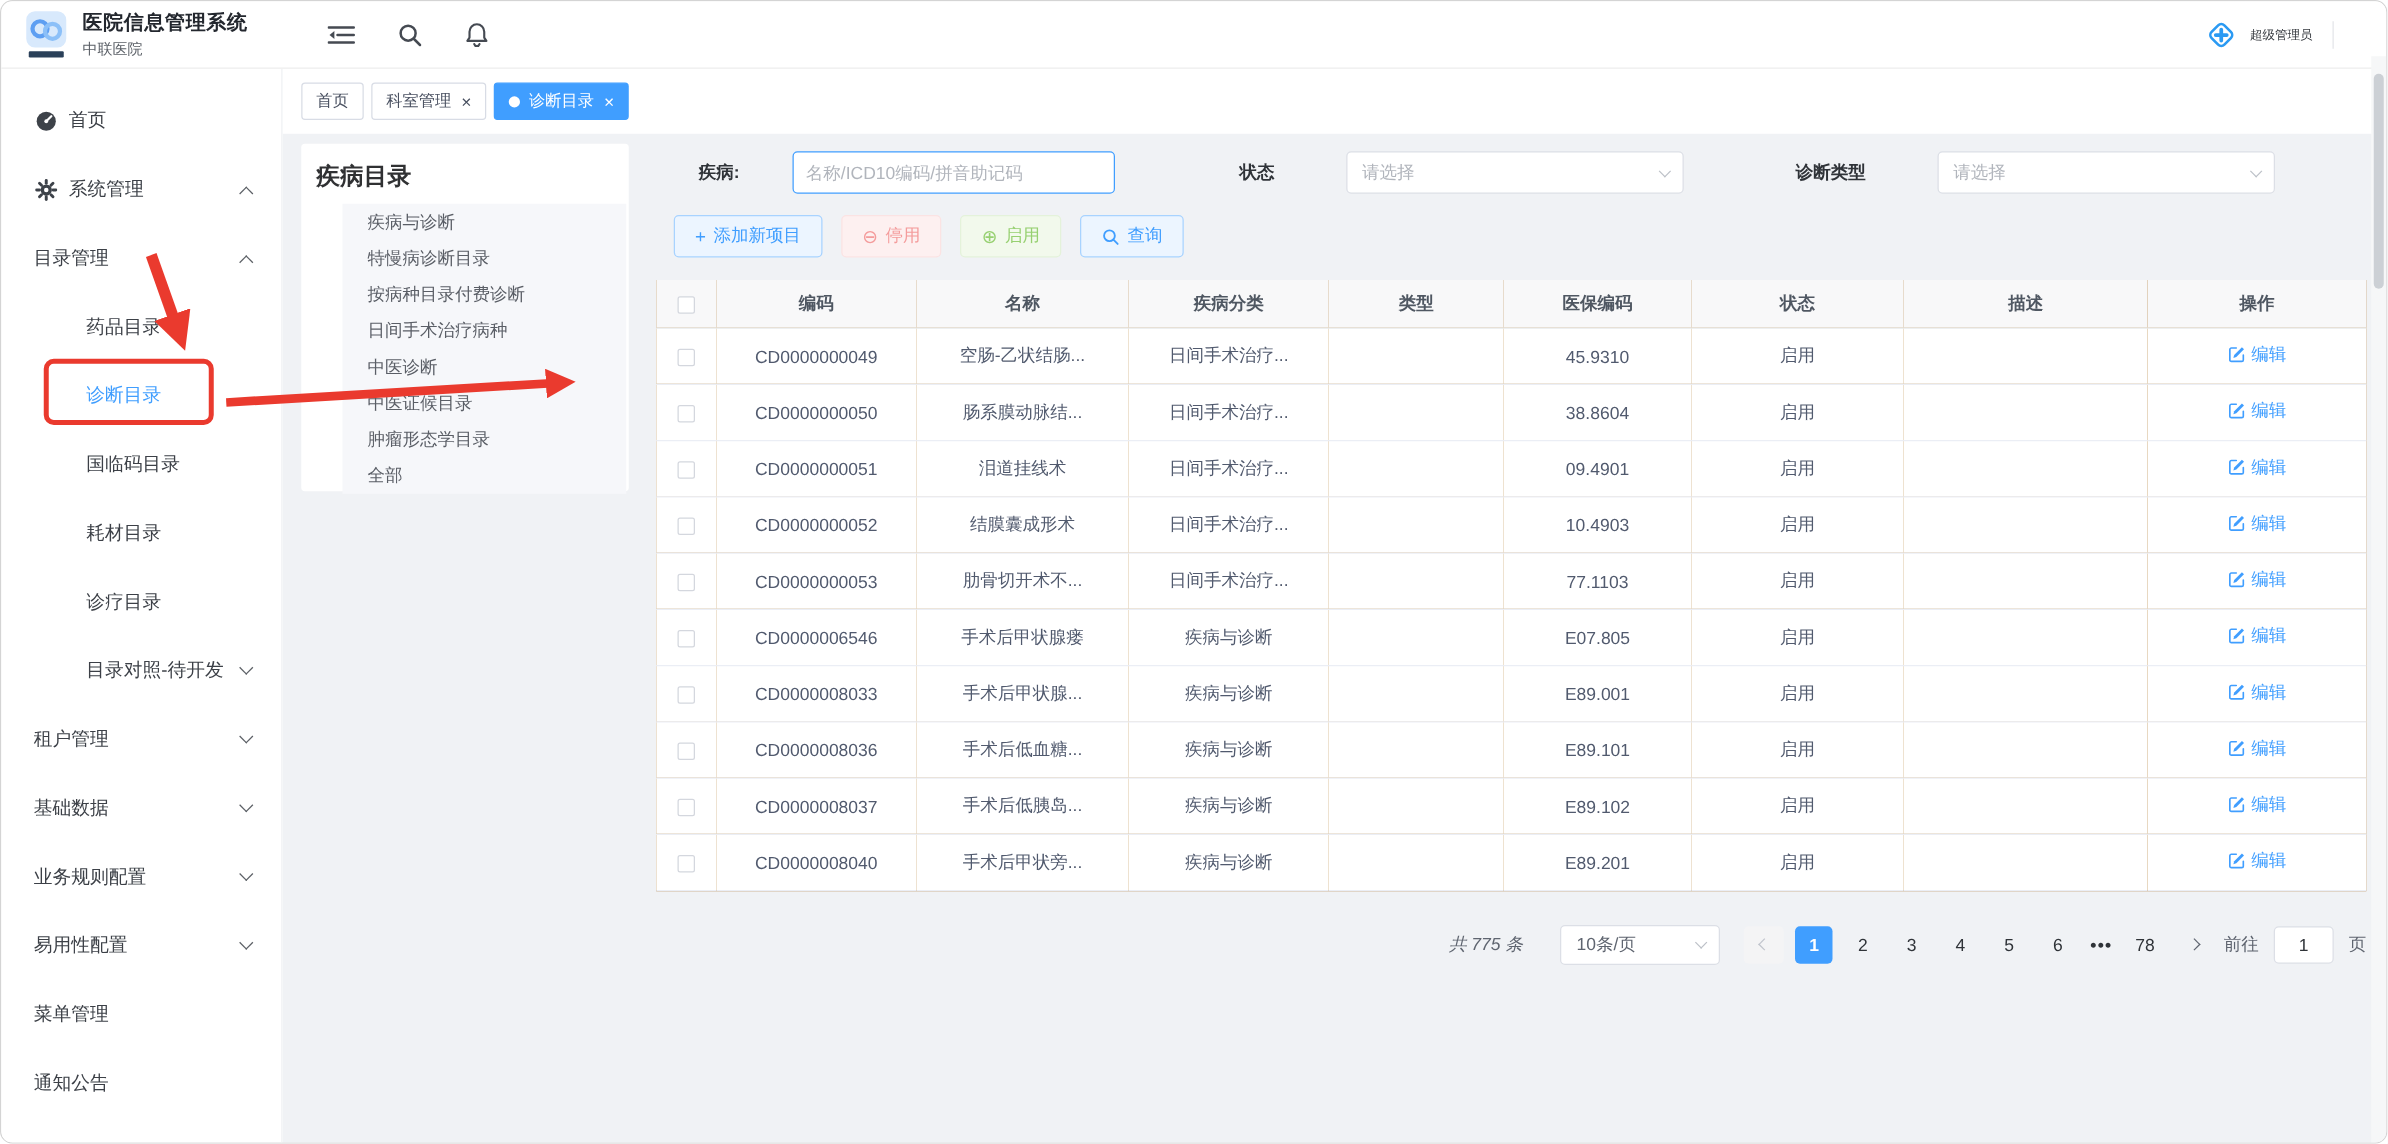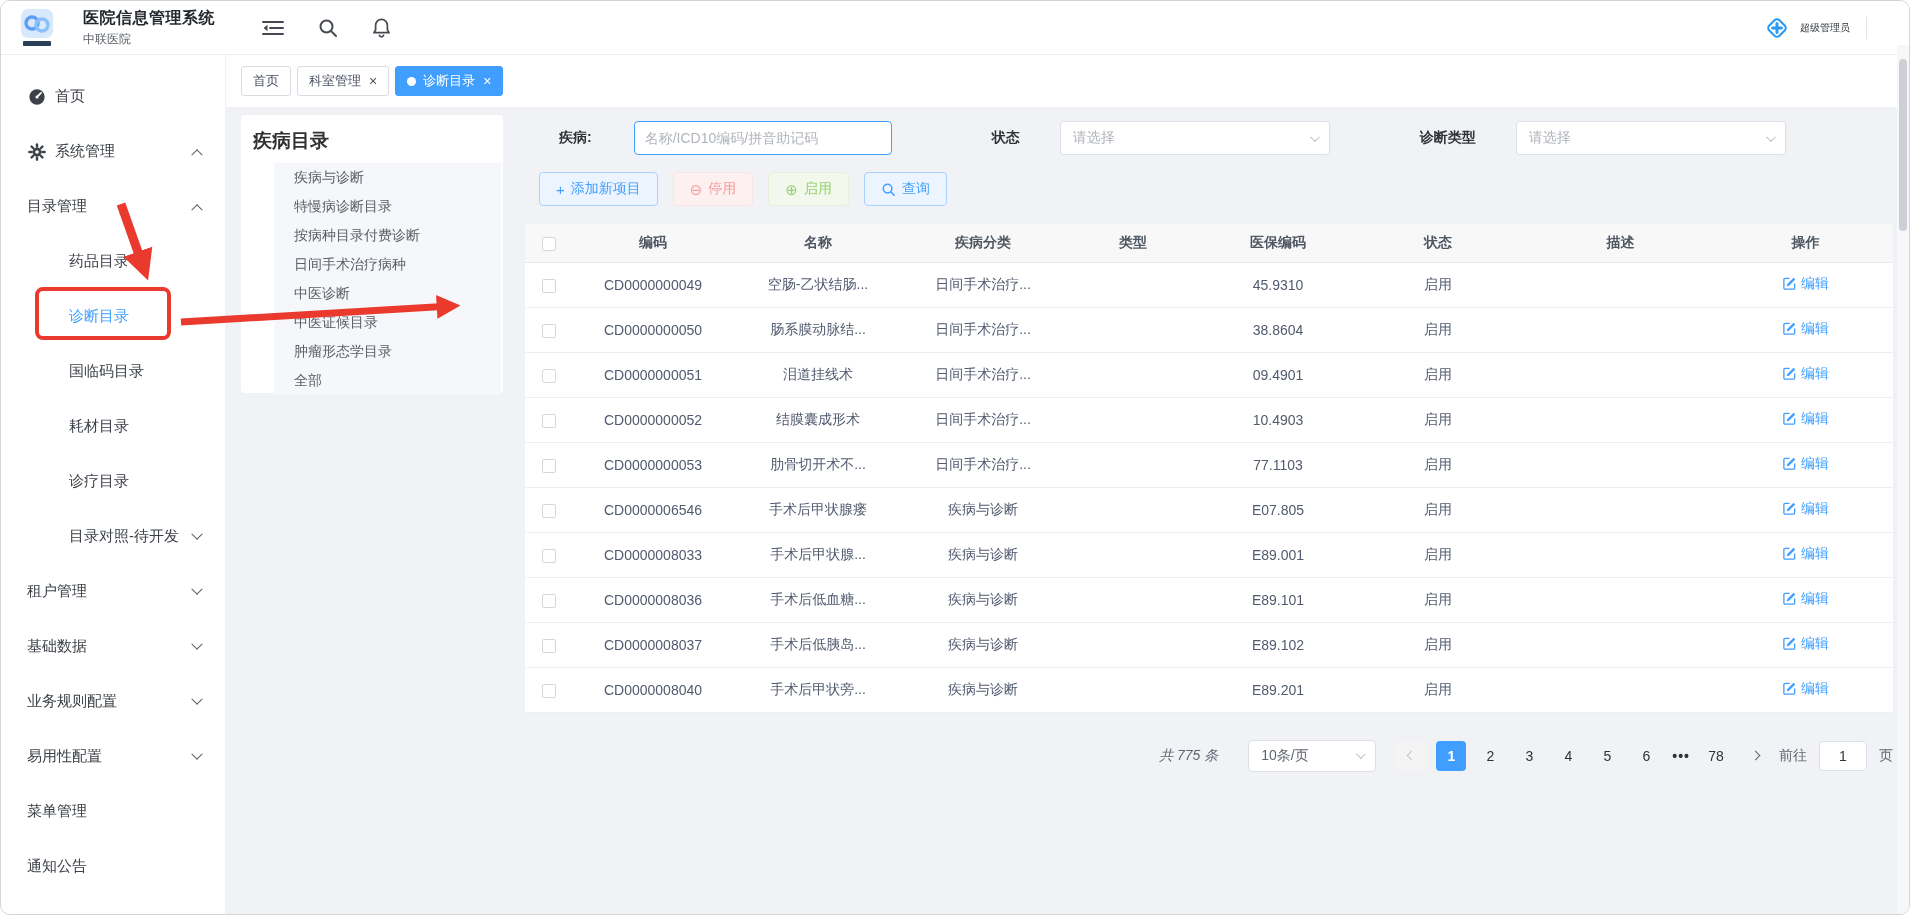"医院信息管理系统" .brand { gap: 26px -> 9px }
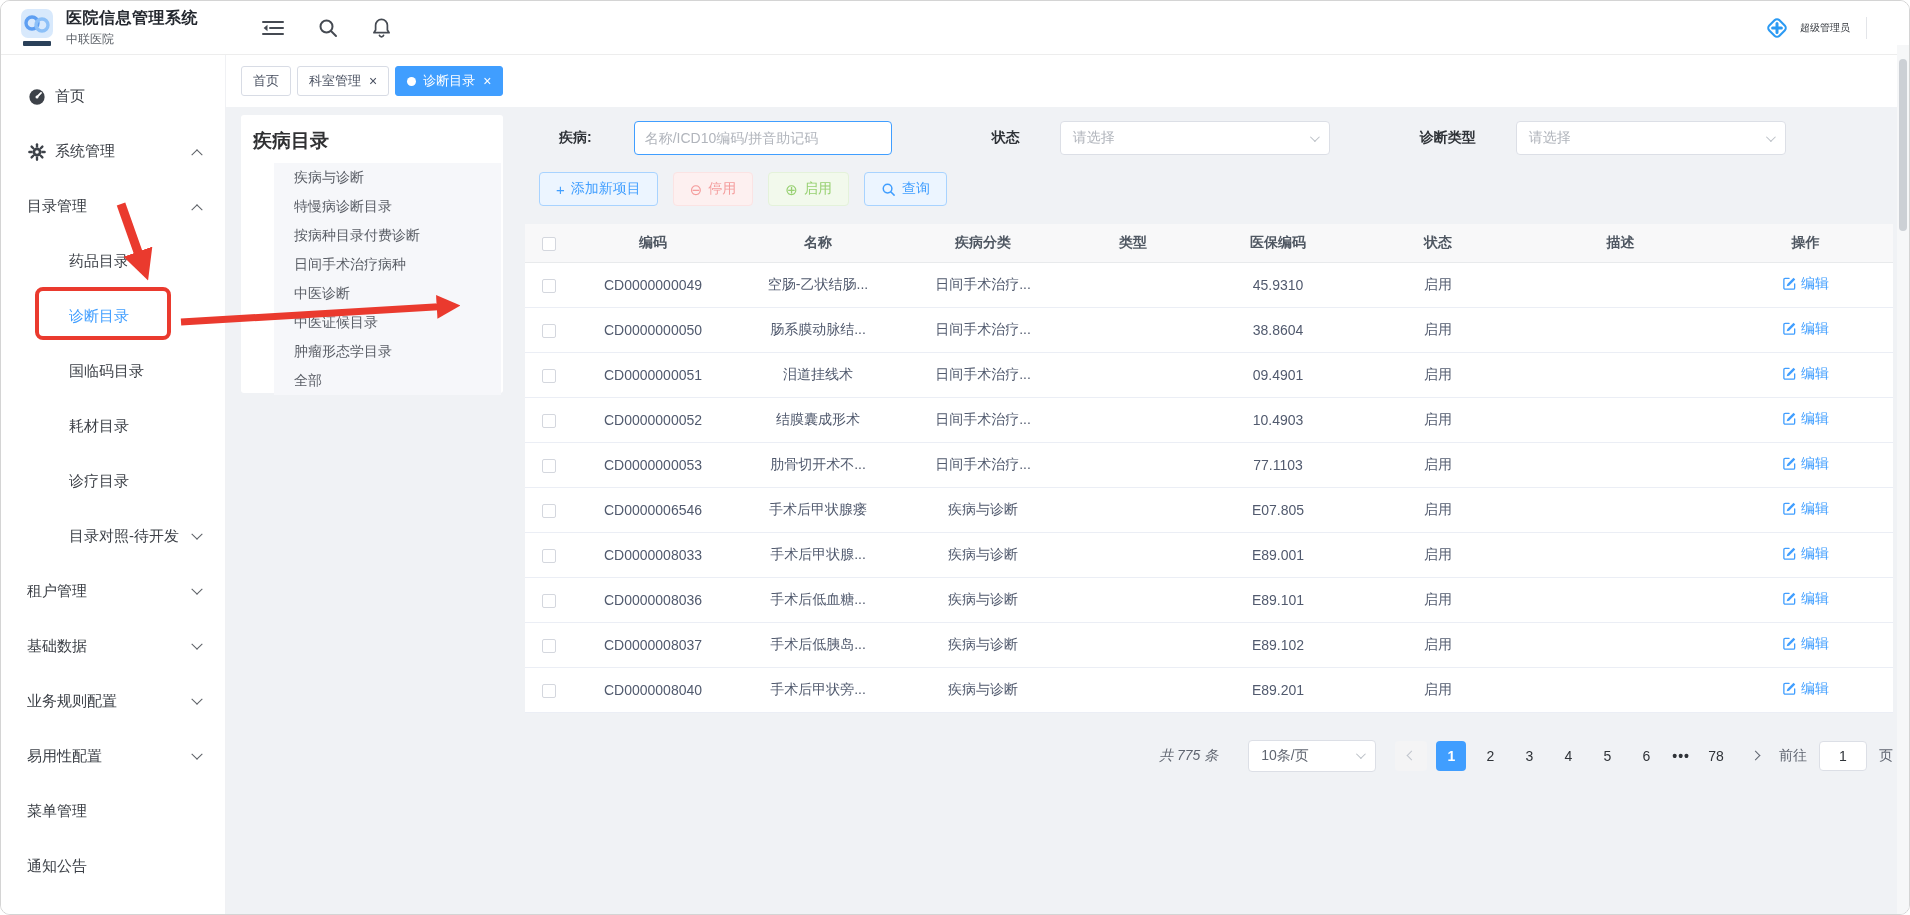"请选择" .gap8 { margin-left: 6px -> 23px }
